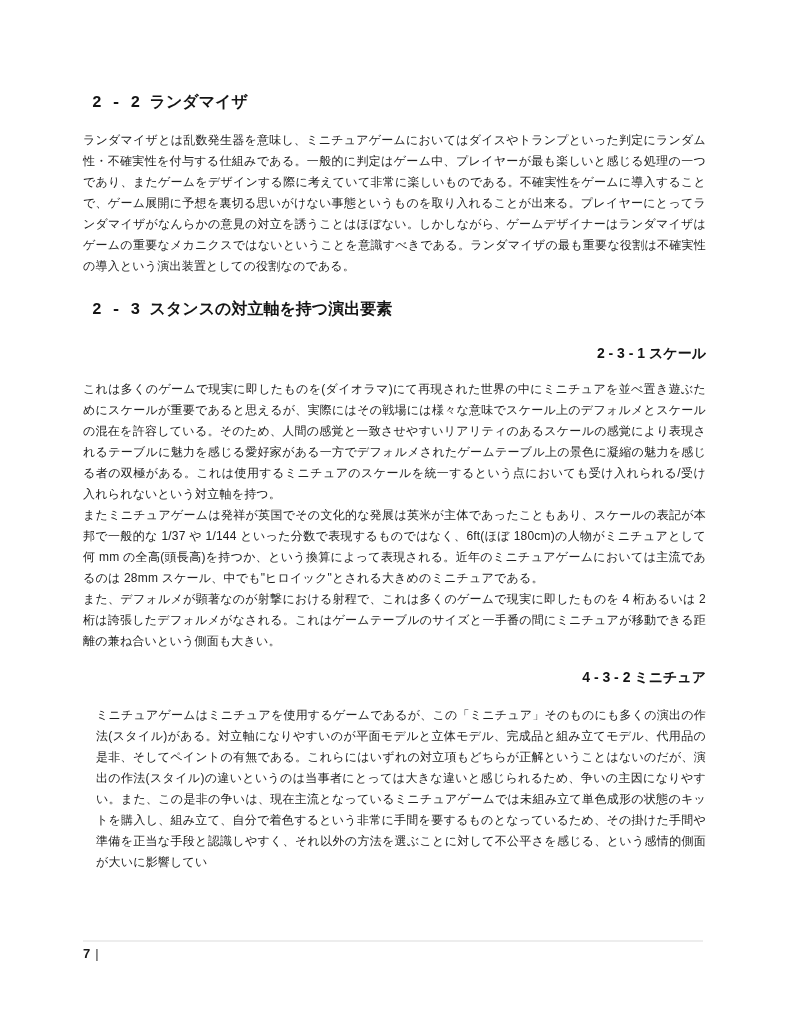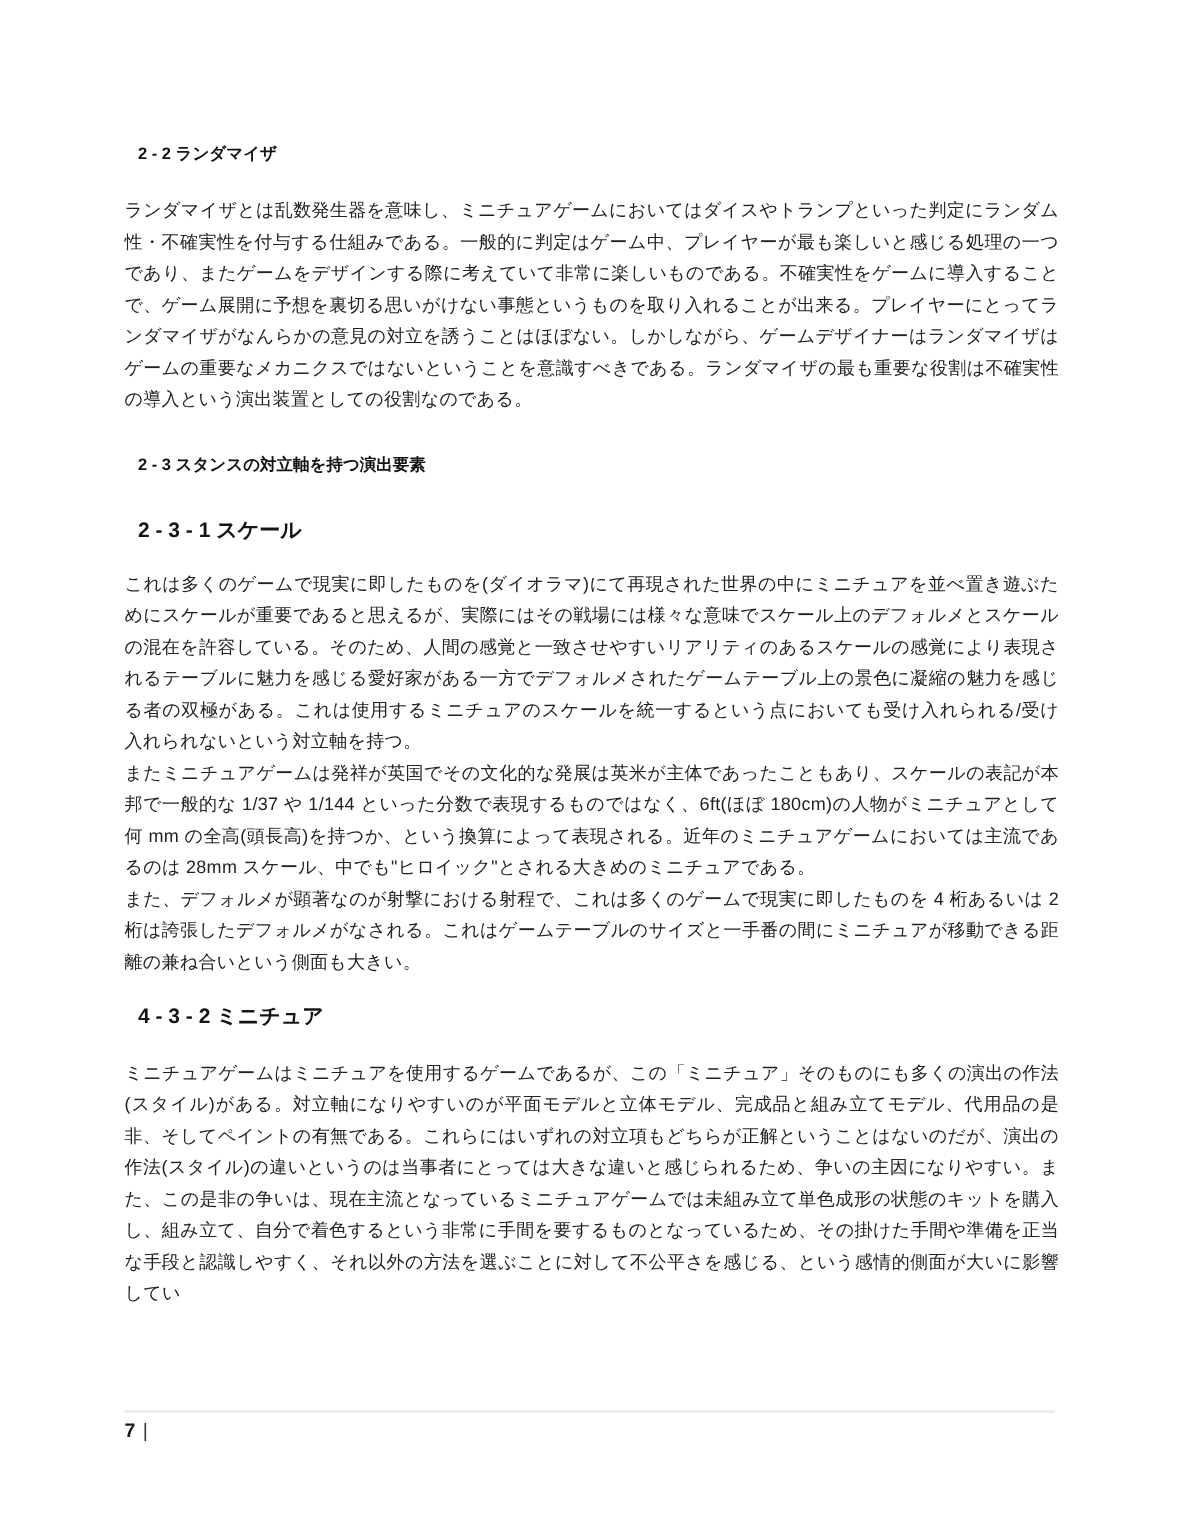"2 - 2 ランダマイザ" .h-l2 { font-family: none -> Liberation Mono, monospace; font-size: 11px -> 16px }
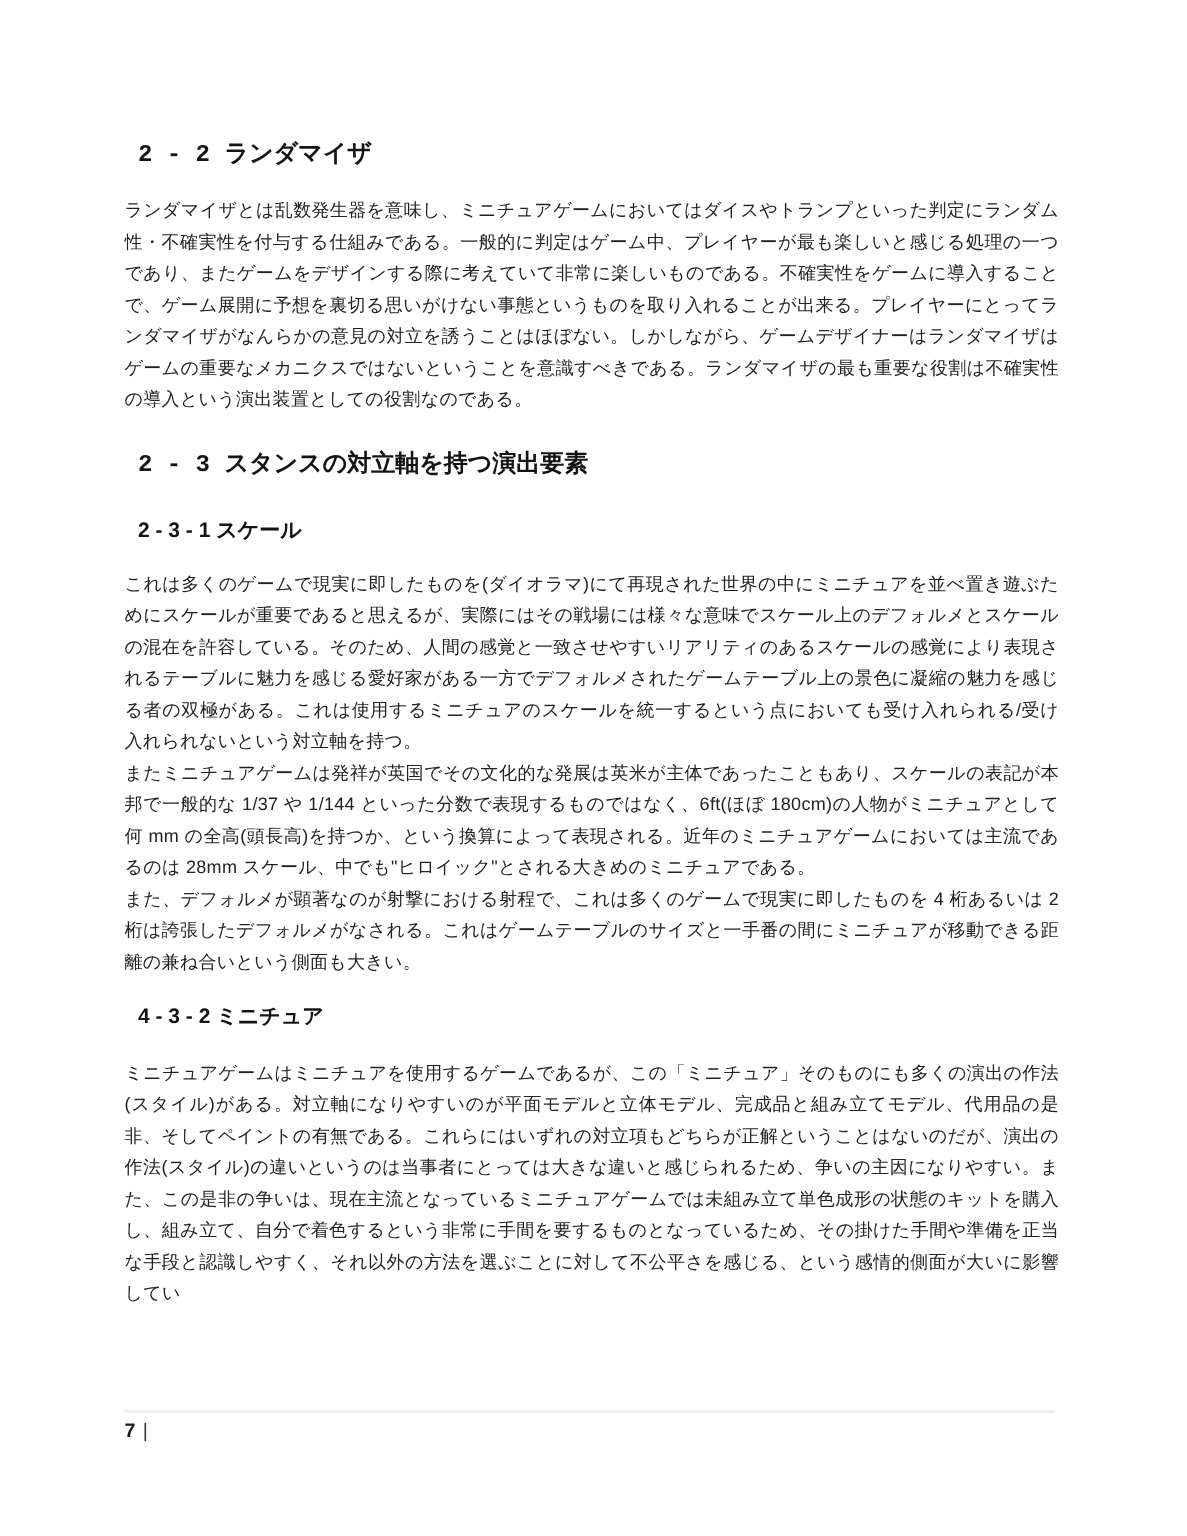"2 - 3 - 1" .h-l3 { text-align: none -> right }
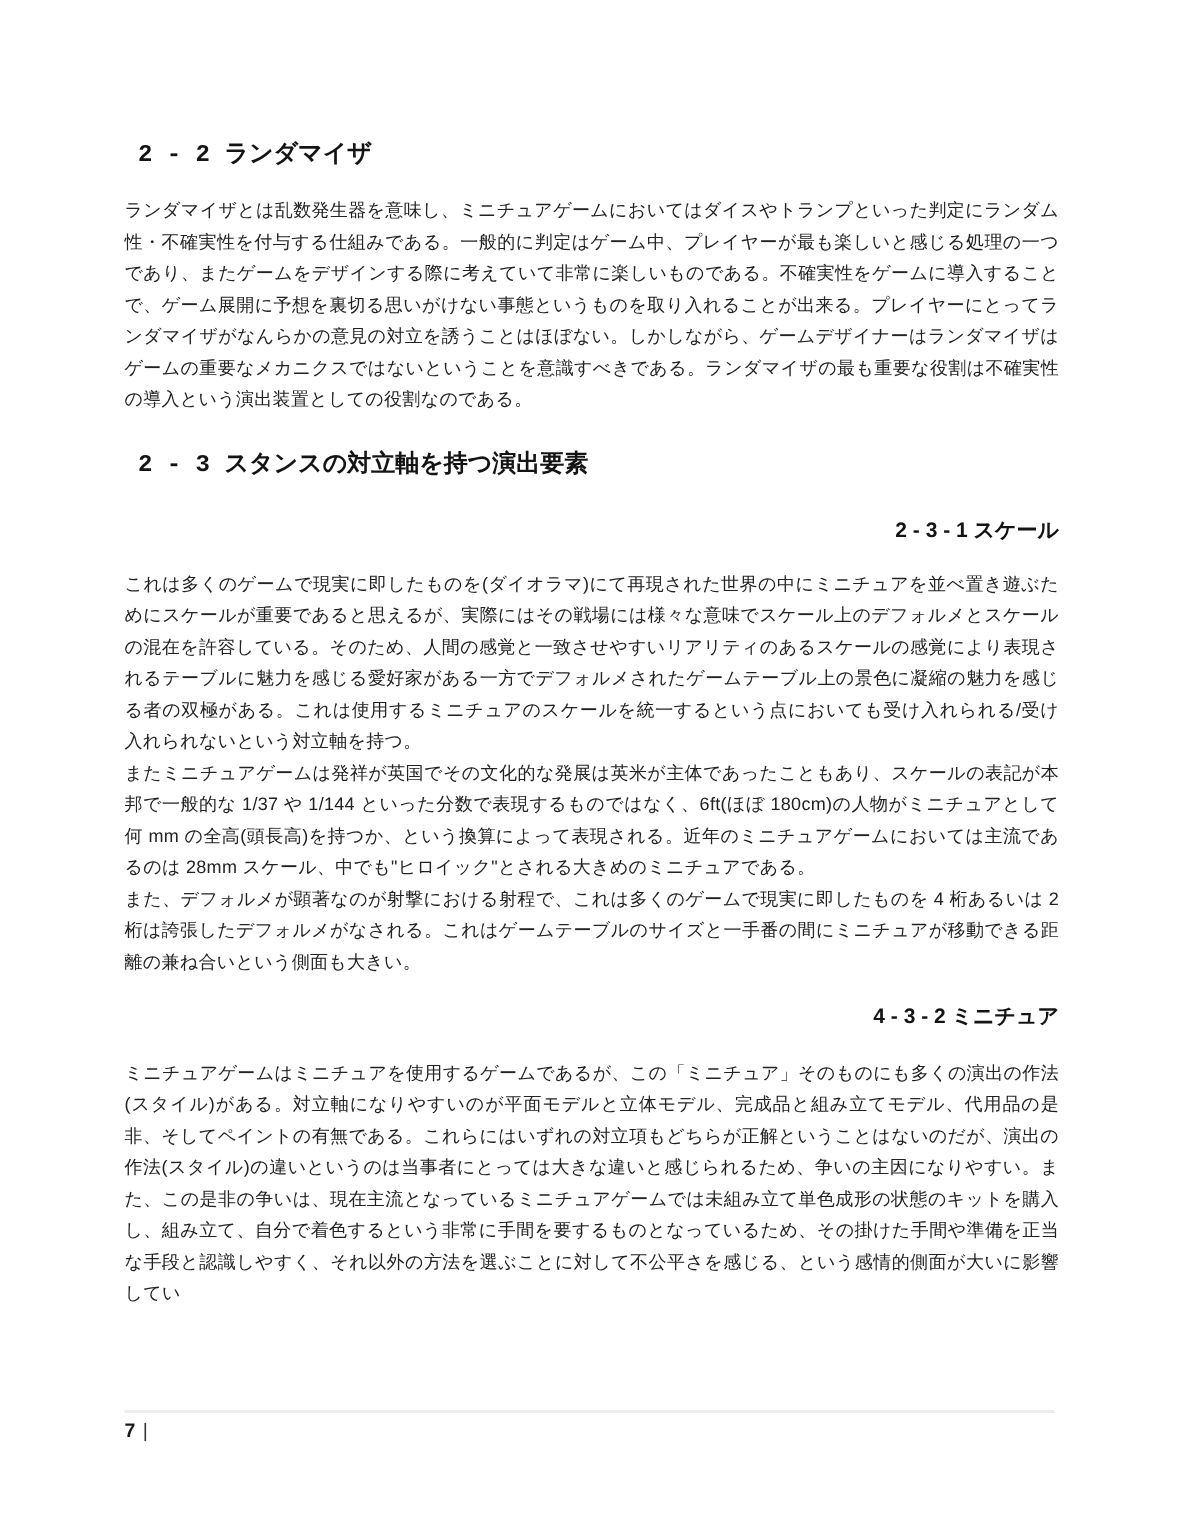"ミニチュアゲームはミニチュアを使用するゲームであるが、この「ミニチュア」そのもの" .m-miniature { margin-left: none -> 13px }
